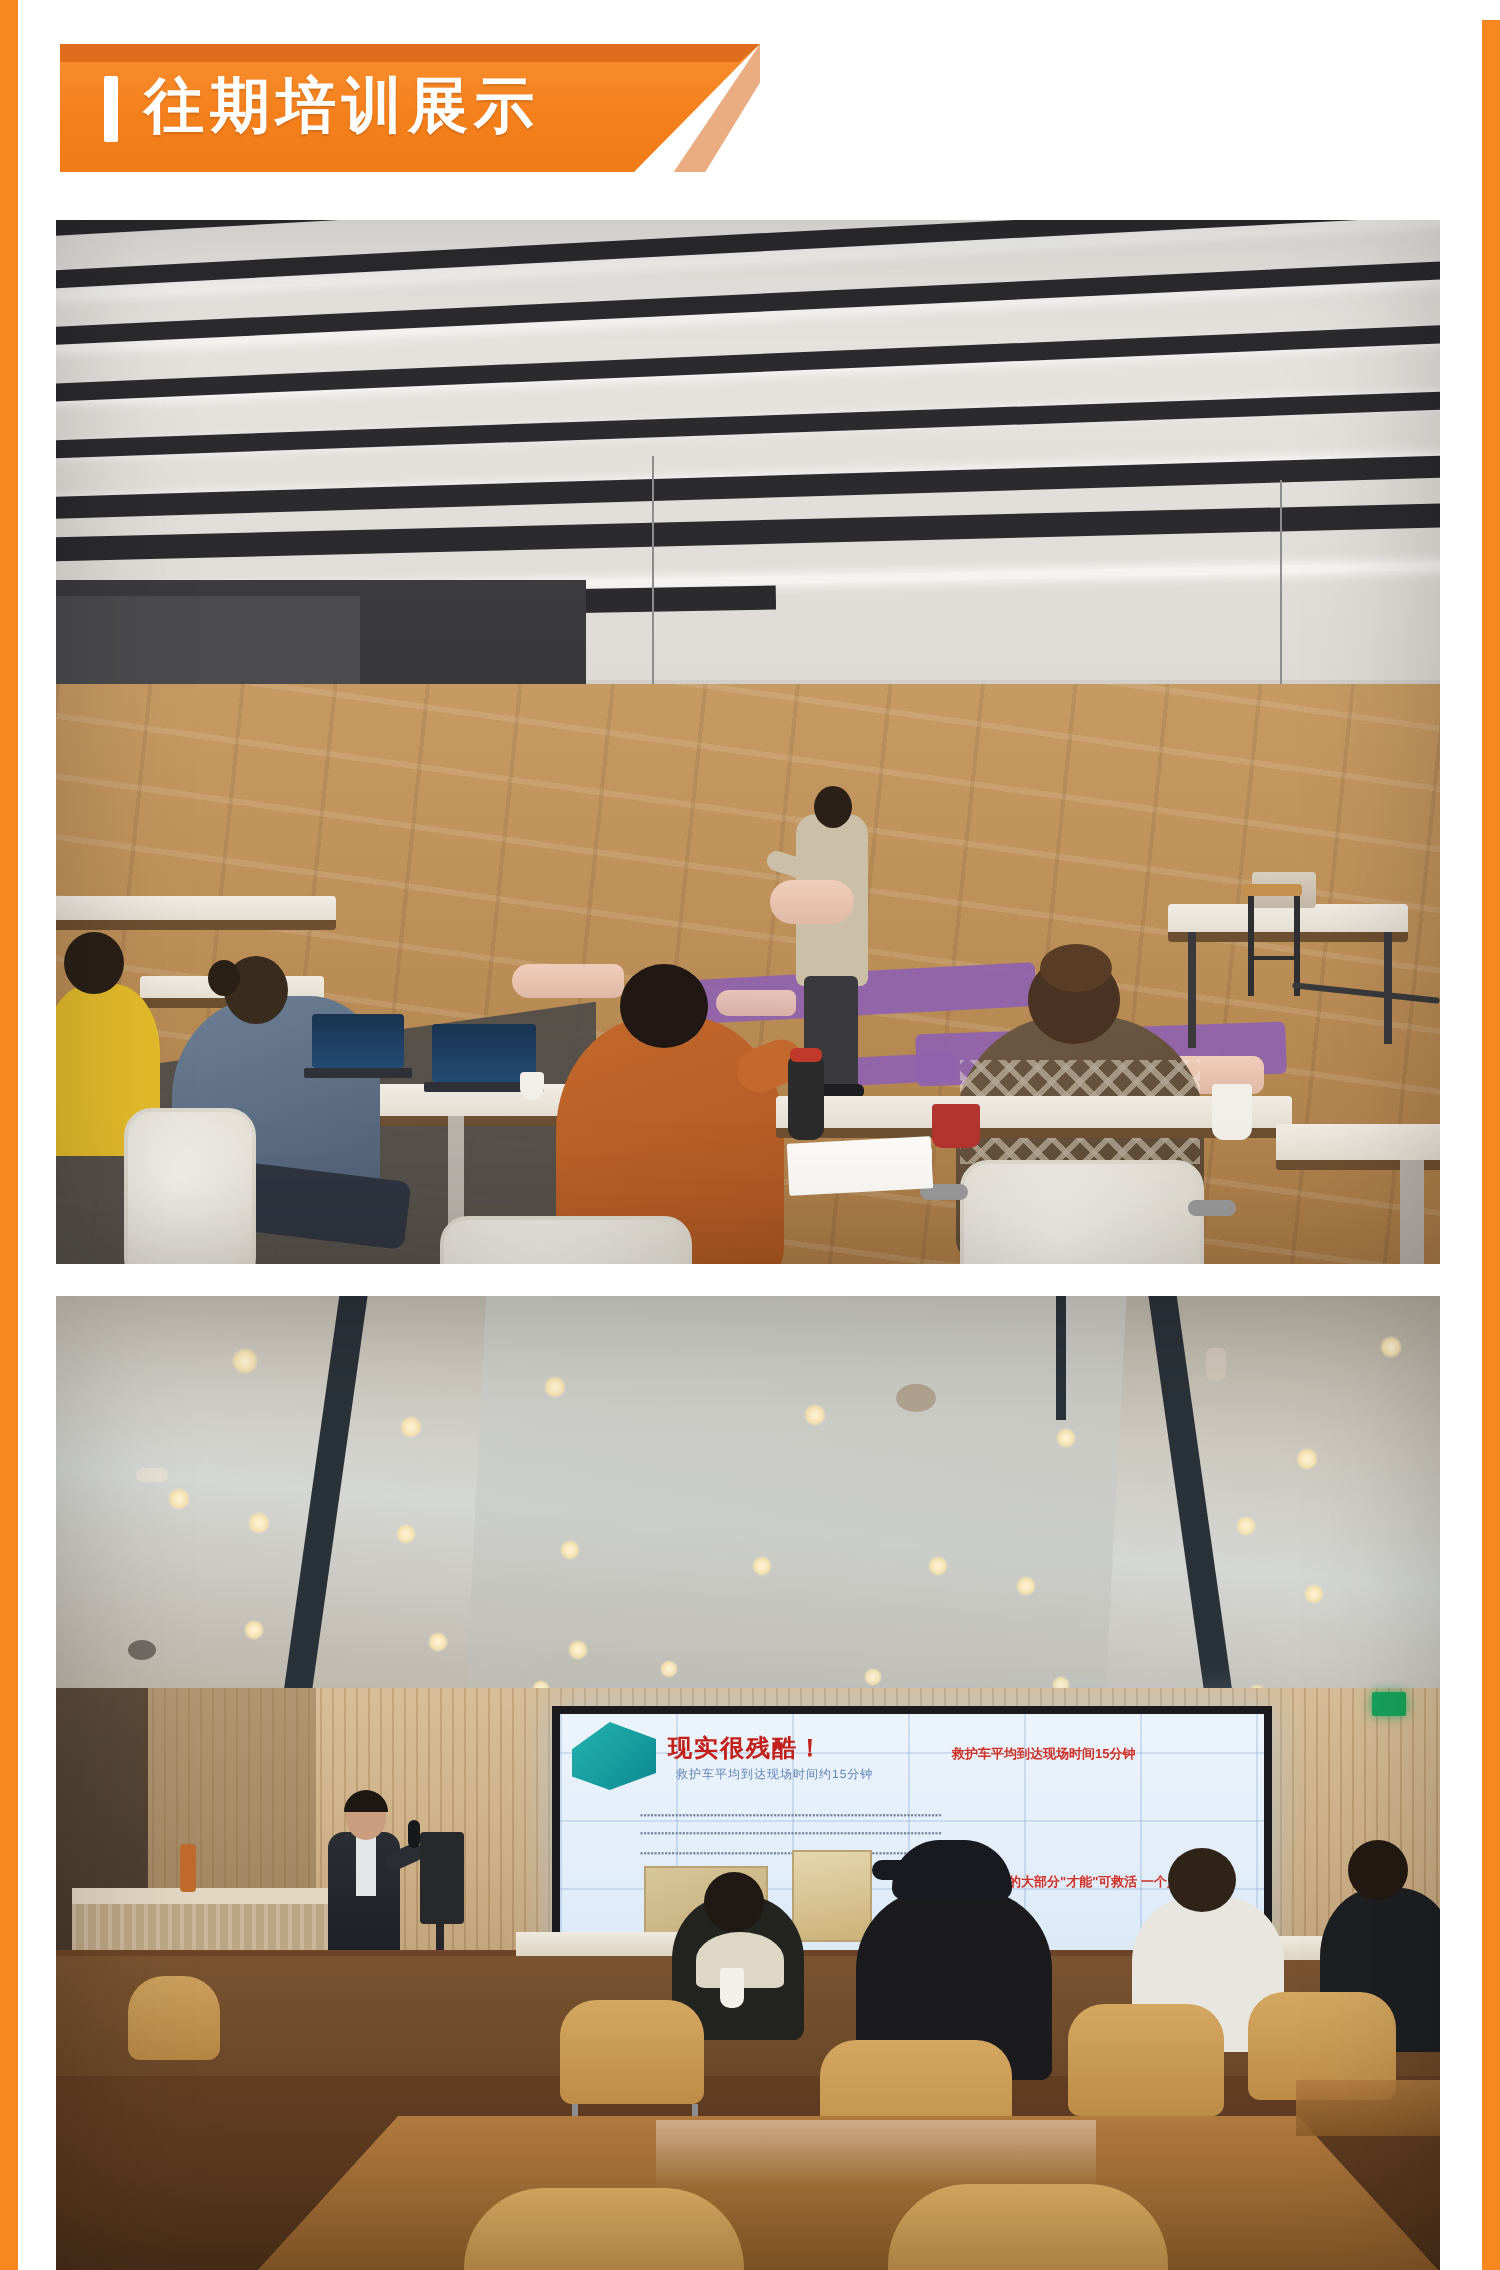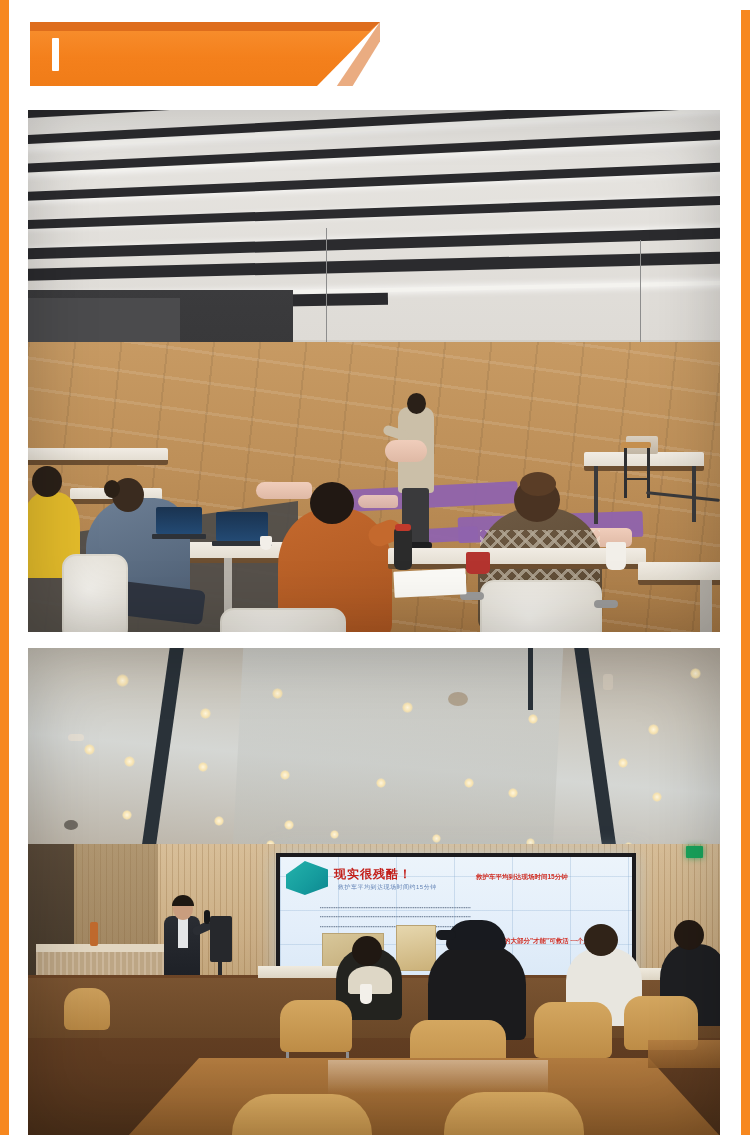"往期培训展示" div.banner-title { html: none -> <div>往期培训展示</div> }
